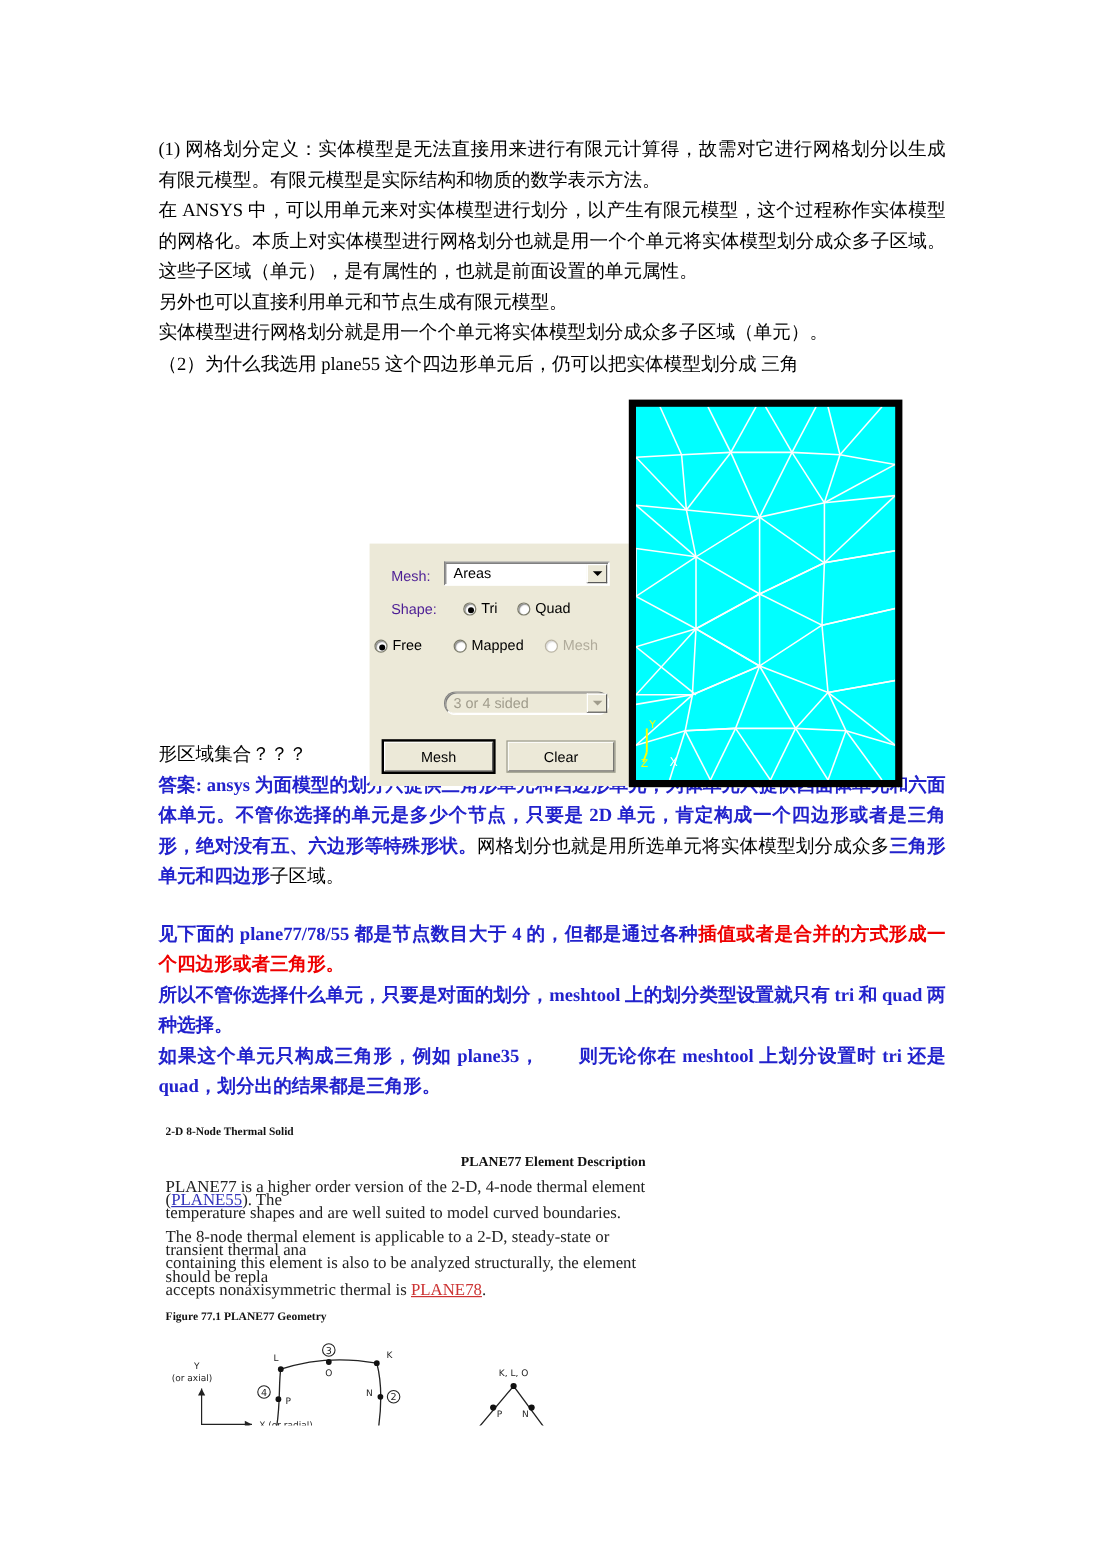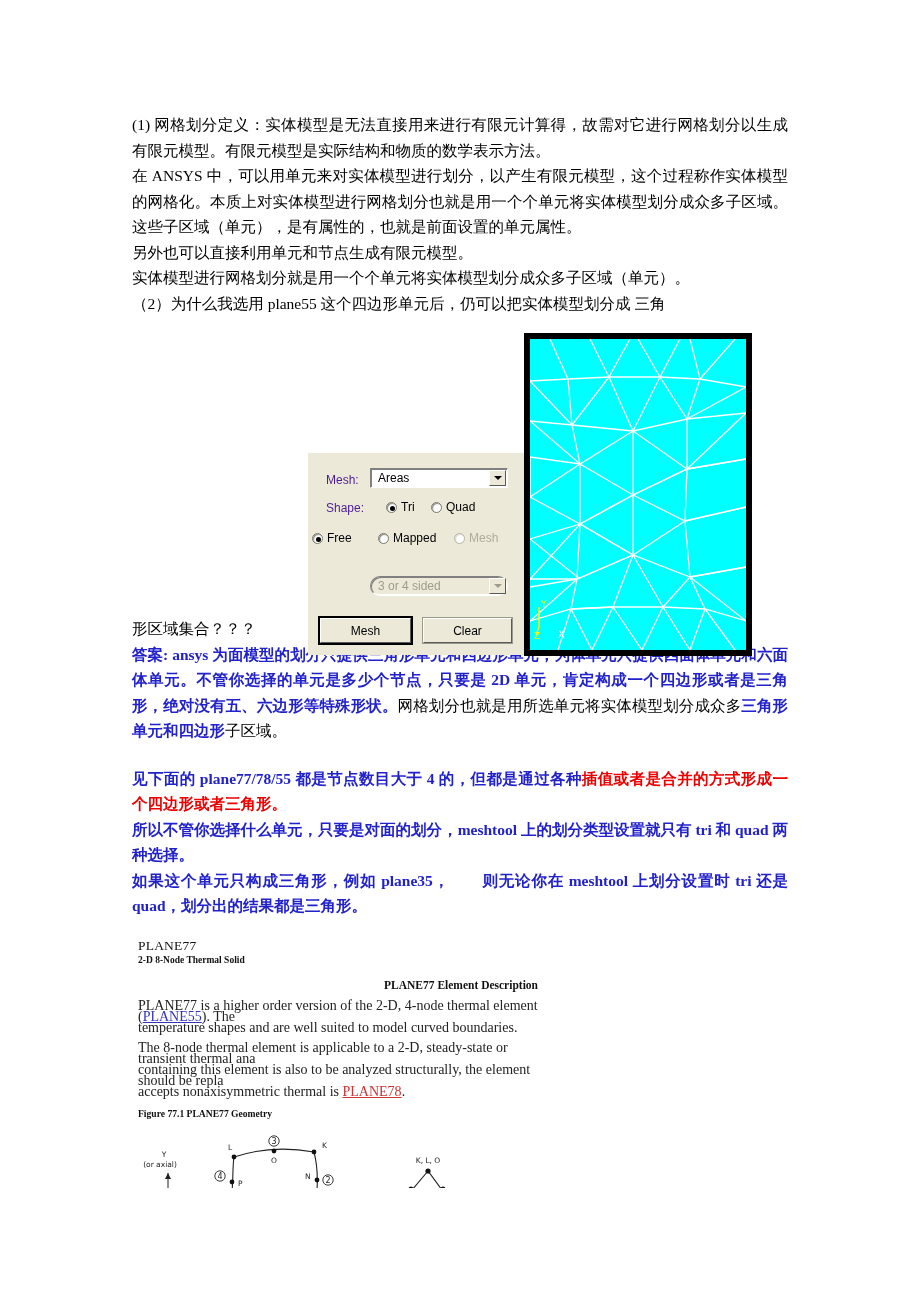"PLANE77" div.p7-title { html: <div>PLANE77</div> -> none }
